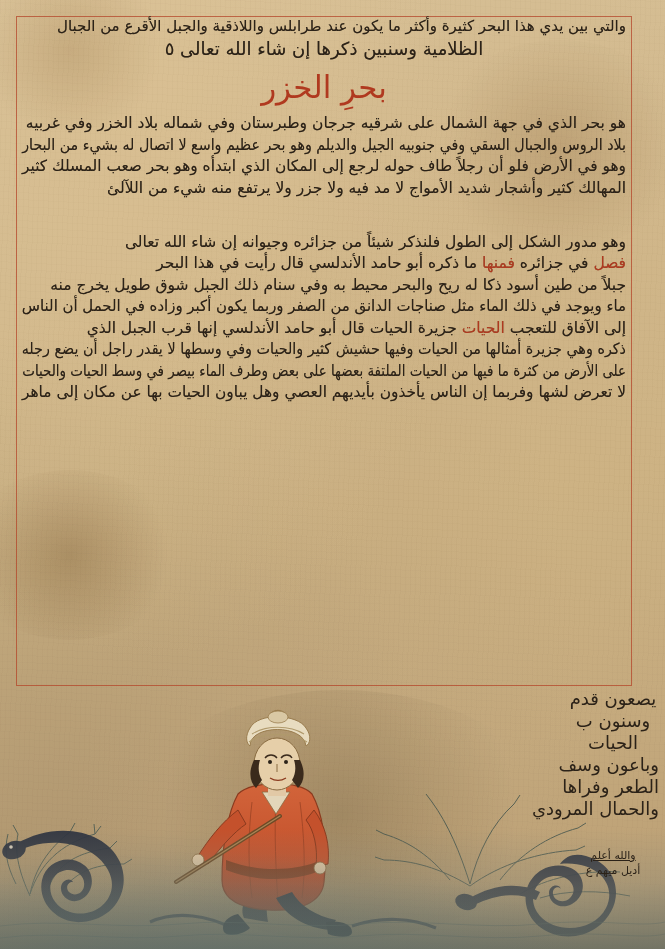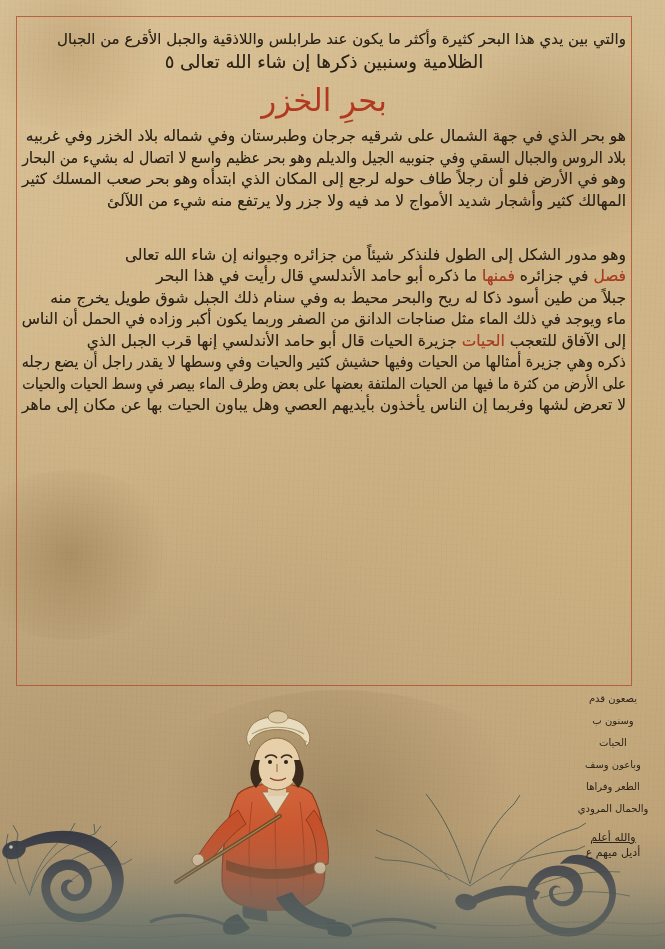"والتي بين يدي هذا البحر" #textblock { top: 29px -> 16px }
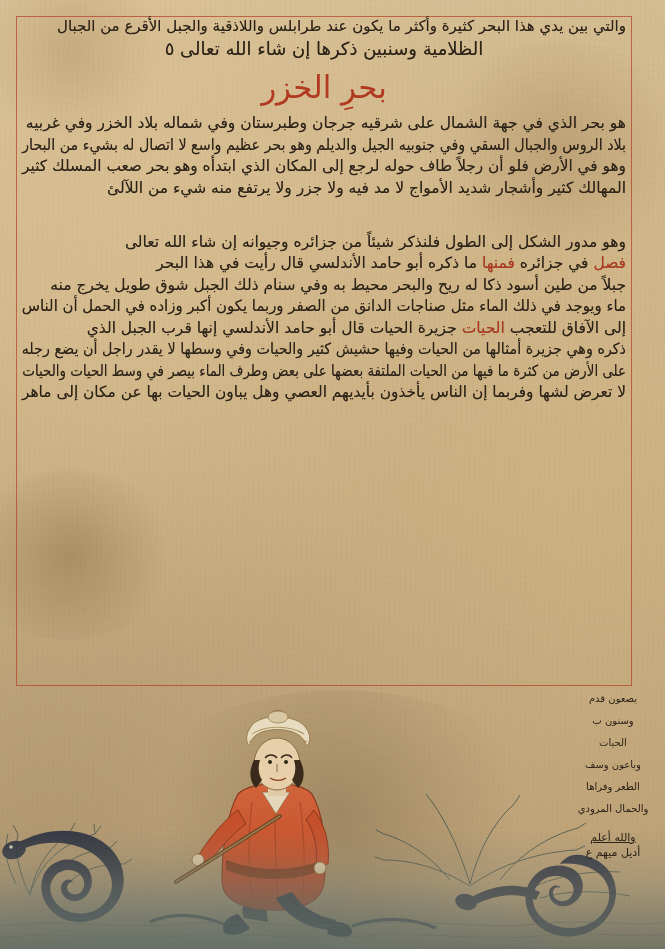"يصعون قدم" #margincol .mline { font-size: 10px -> 18px }
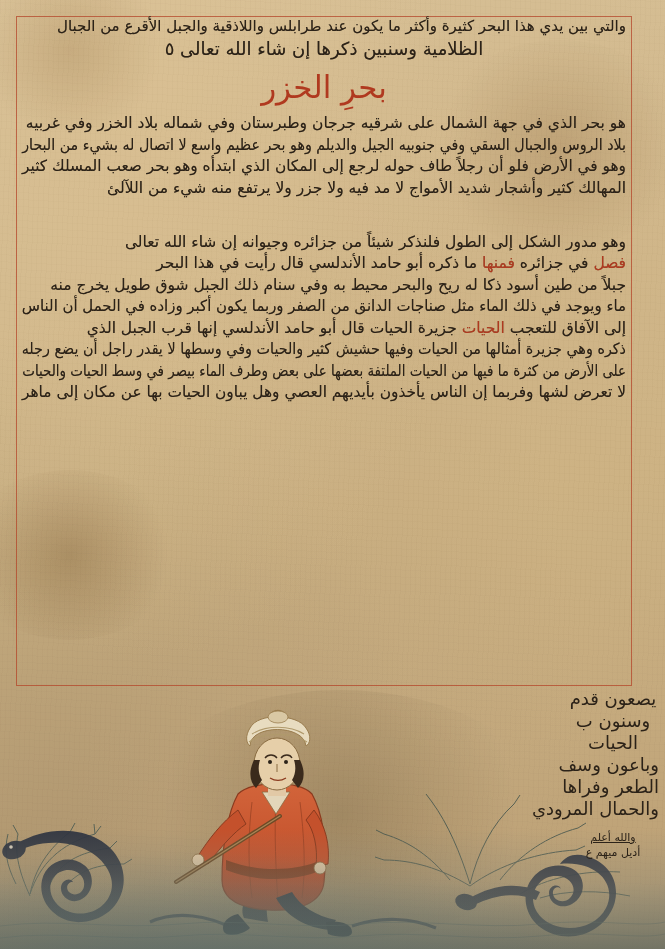"والله أعلم" div.mline { margin-top: 10px -> 28px }
